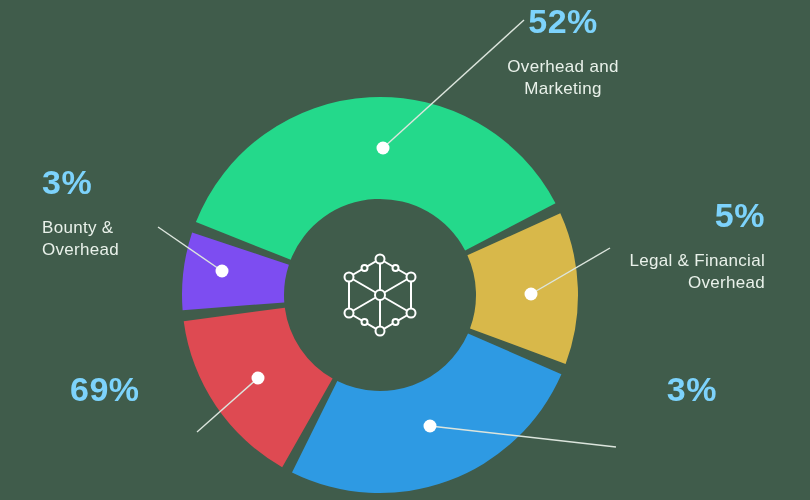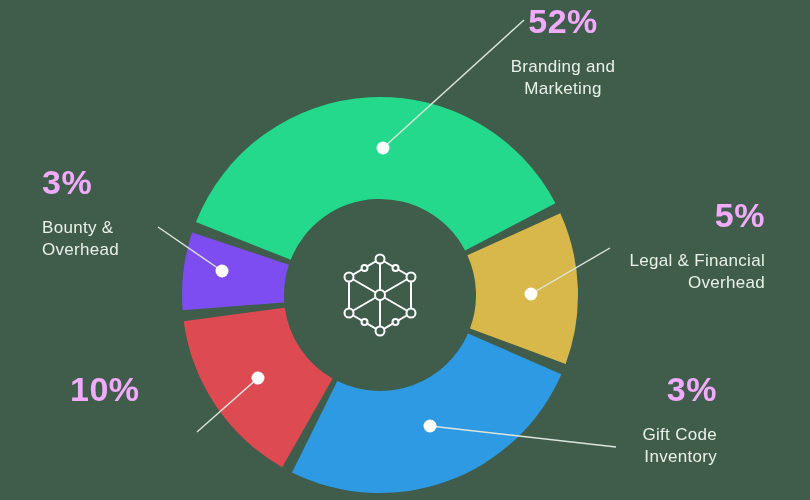"52%" .slice-label .pct { color: #f0abfc -> #7dd3fc }
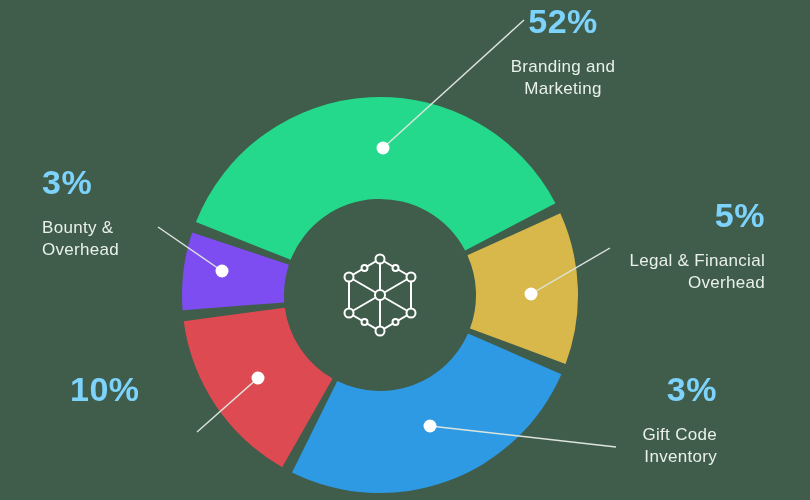"Branding and" div.name { text: Branding -> Overhead }
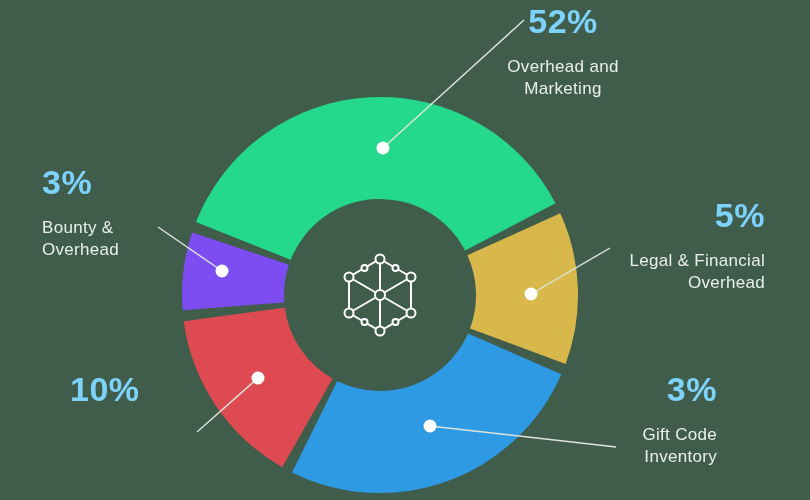"10%" div.pct { text: 10% -> 69% }
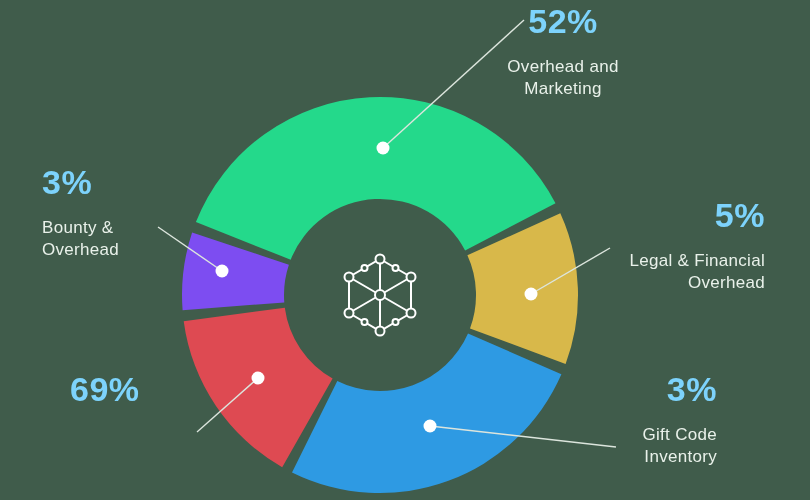"Gift Code" div.name { html: <div>Gift Code Inventory</div> -> none }
